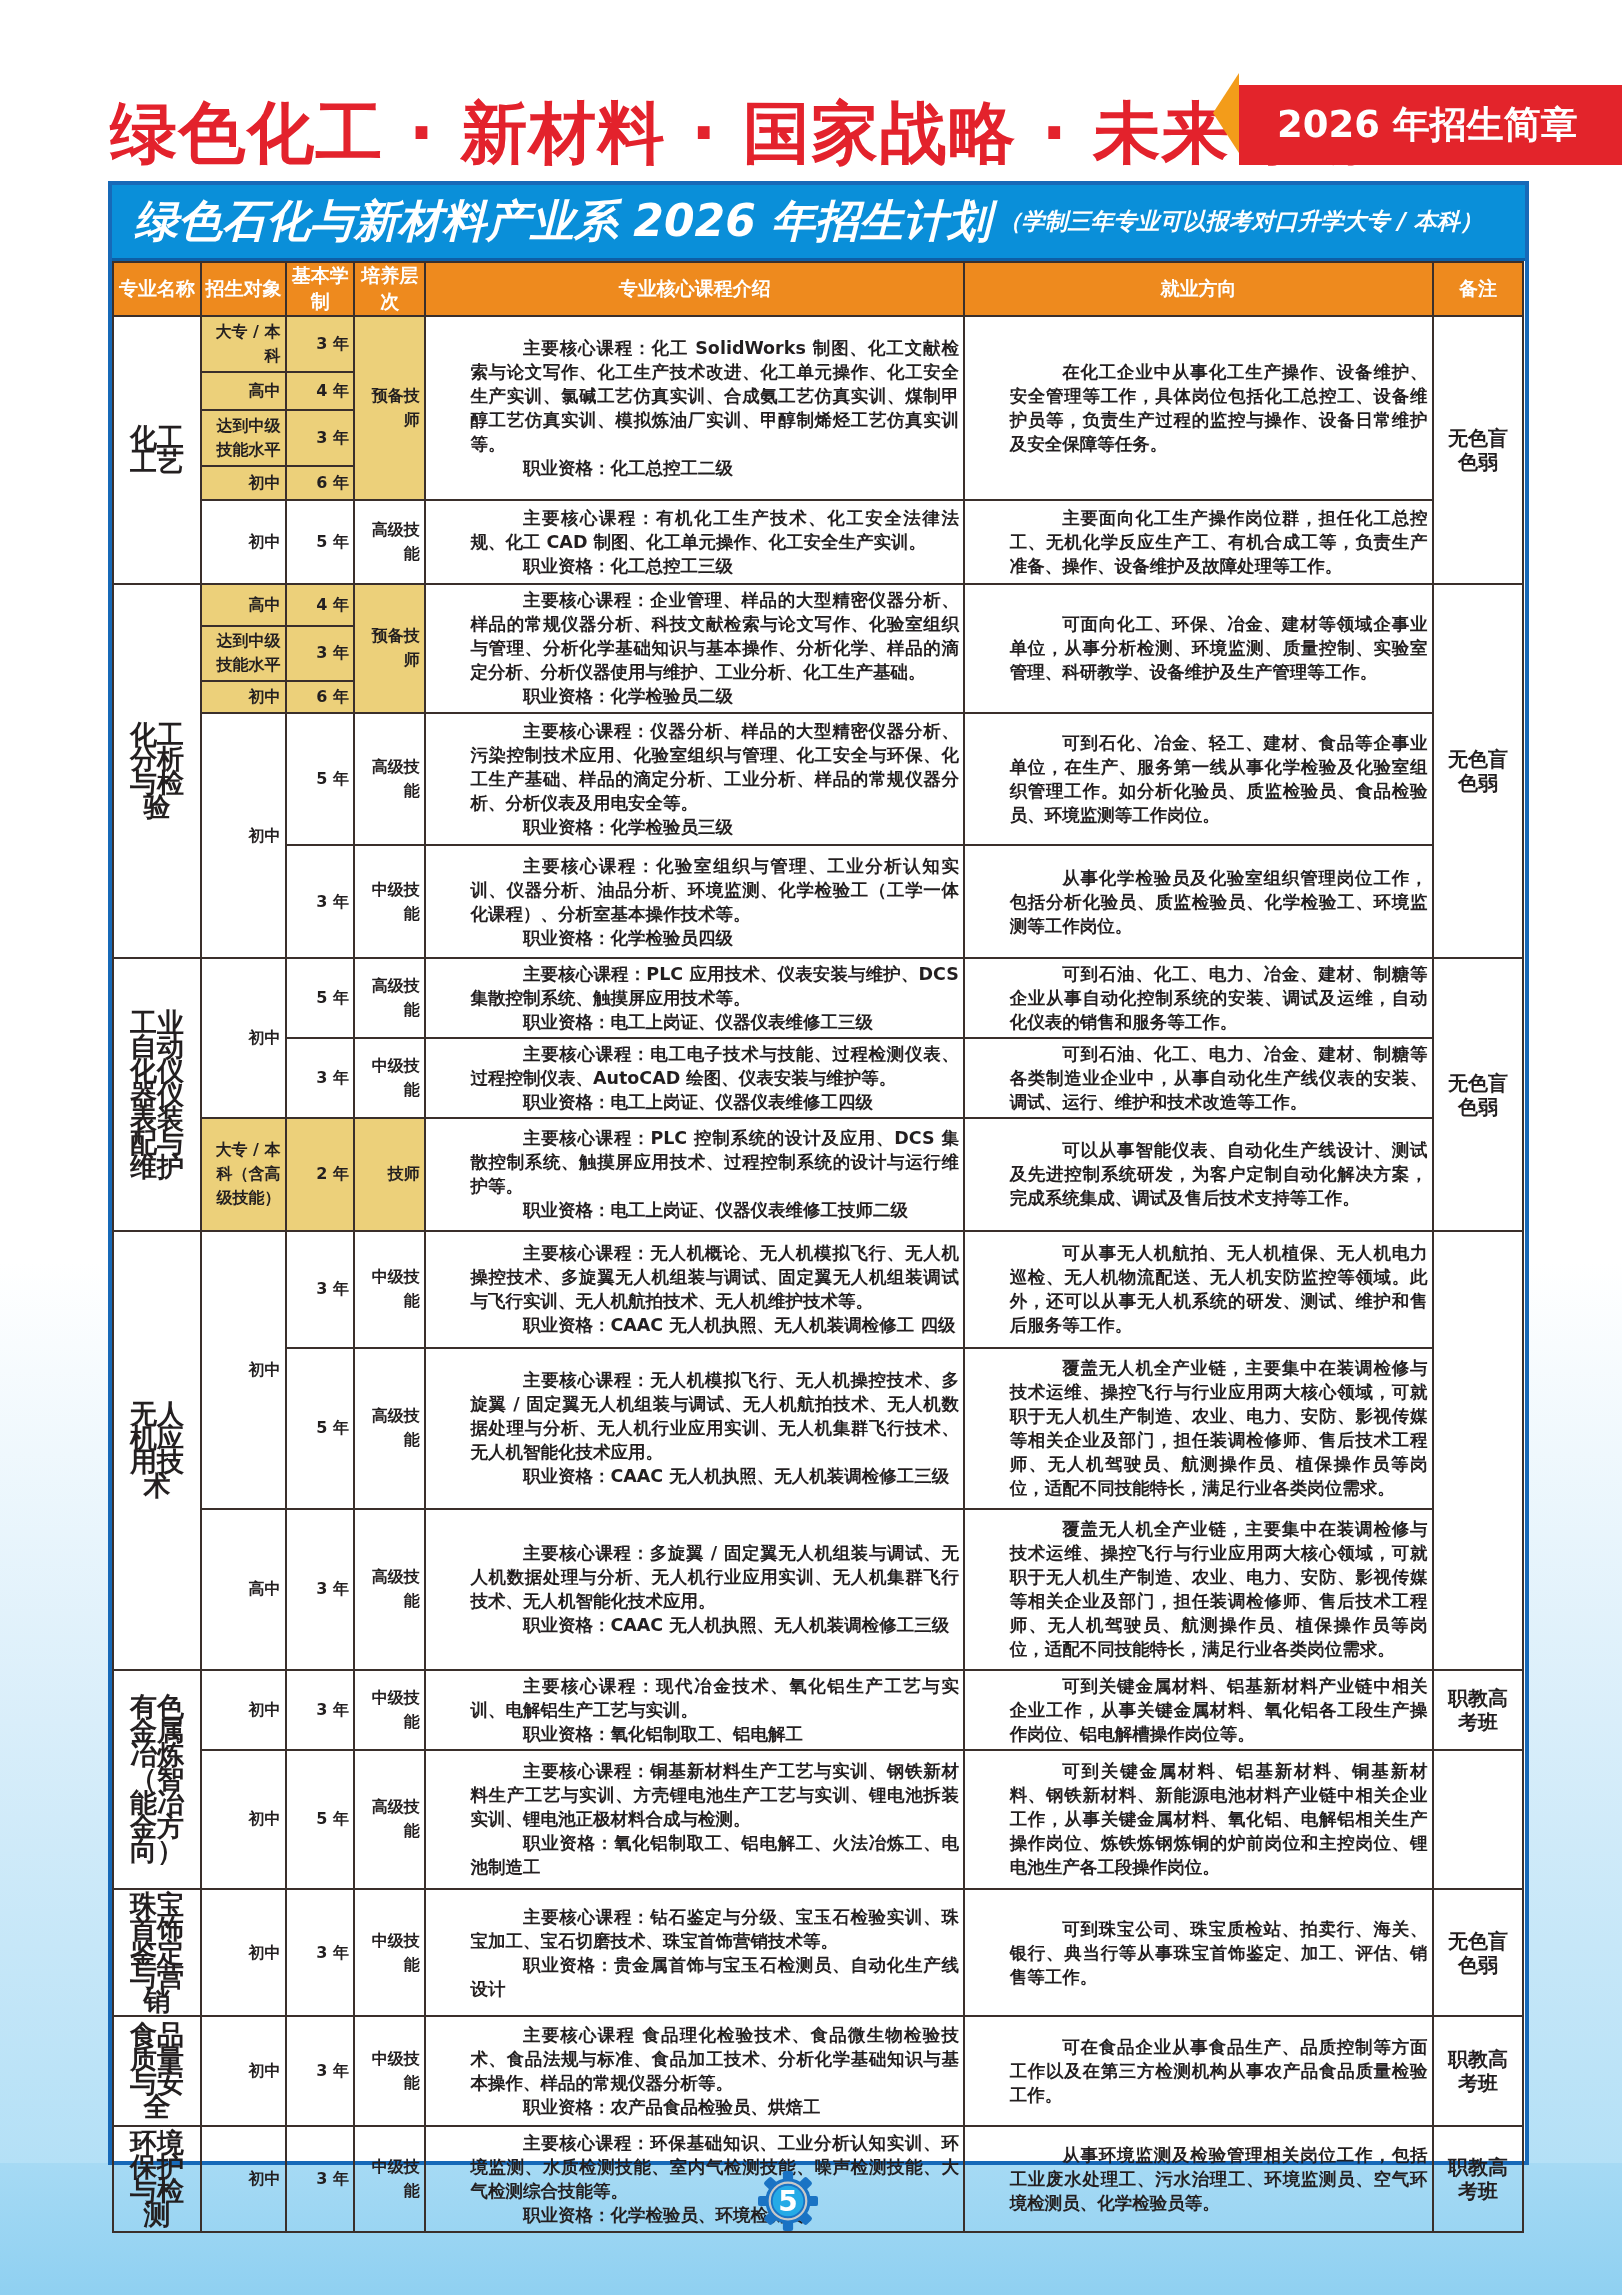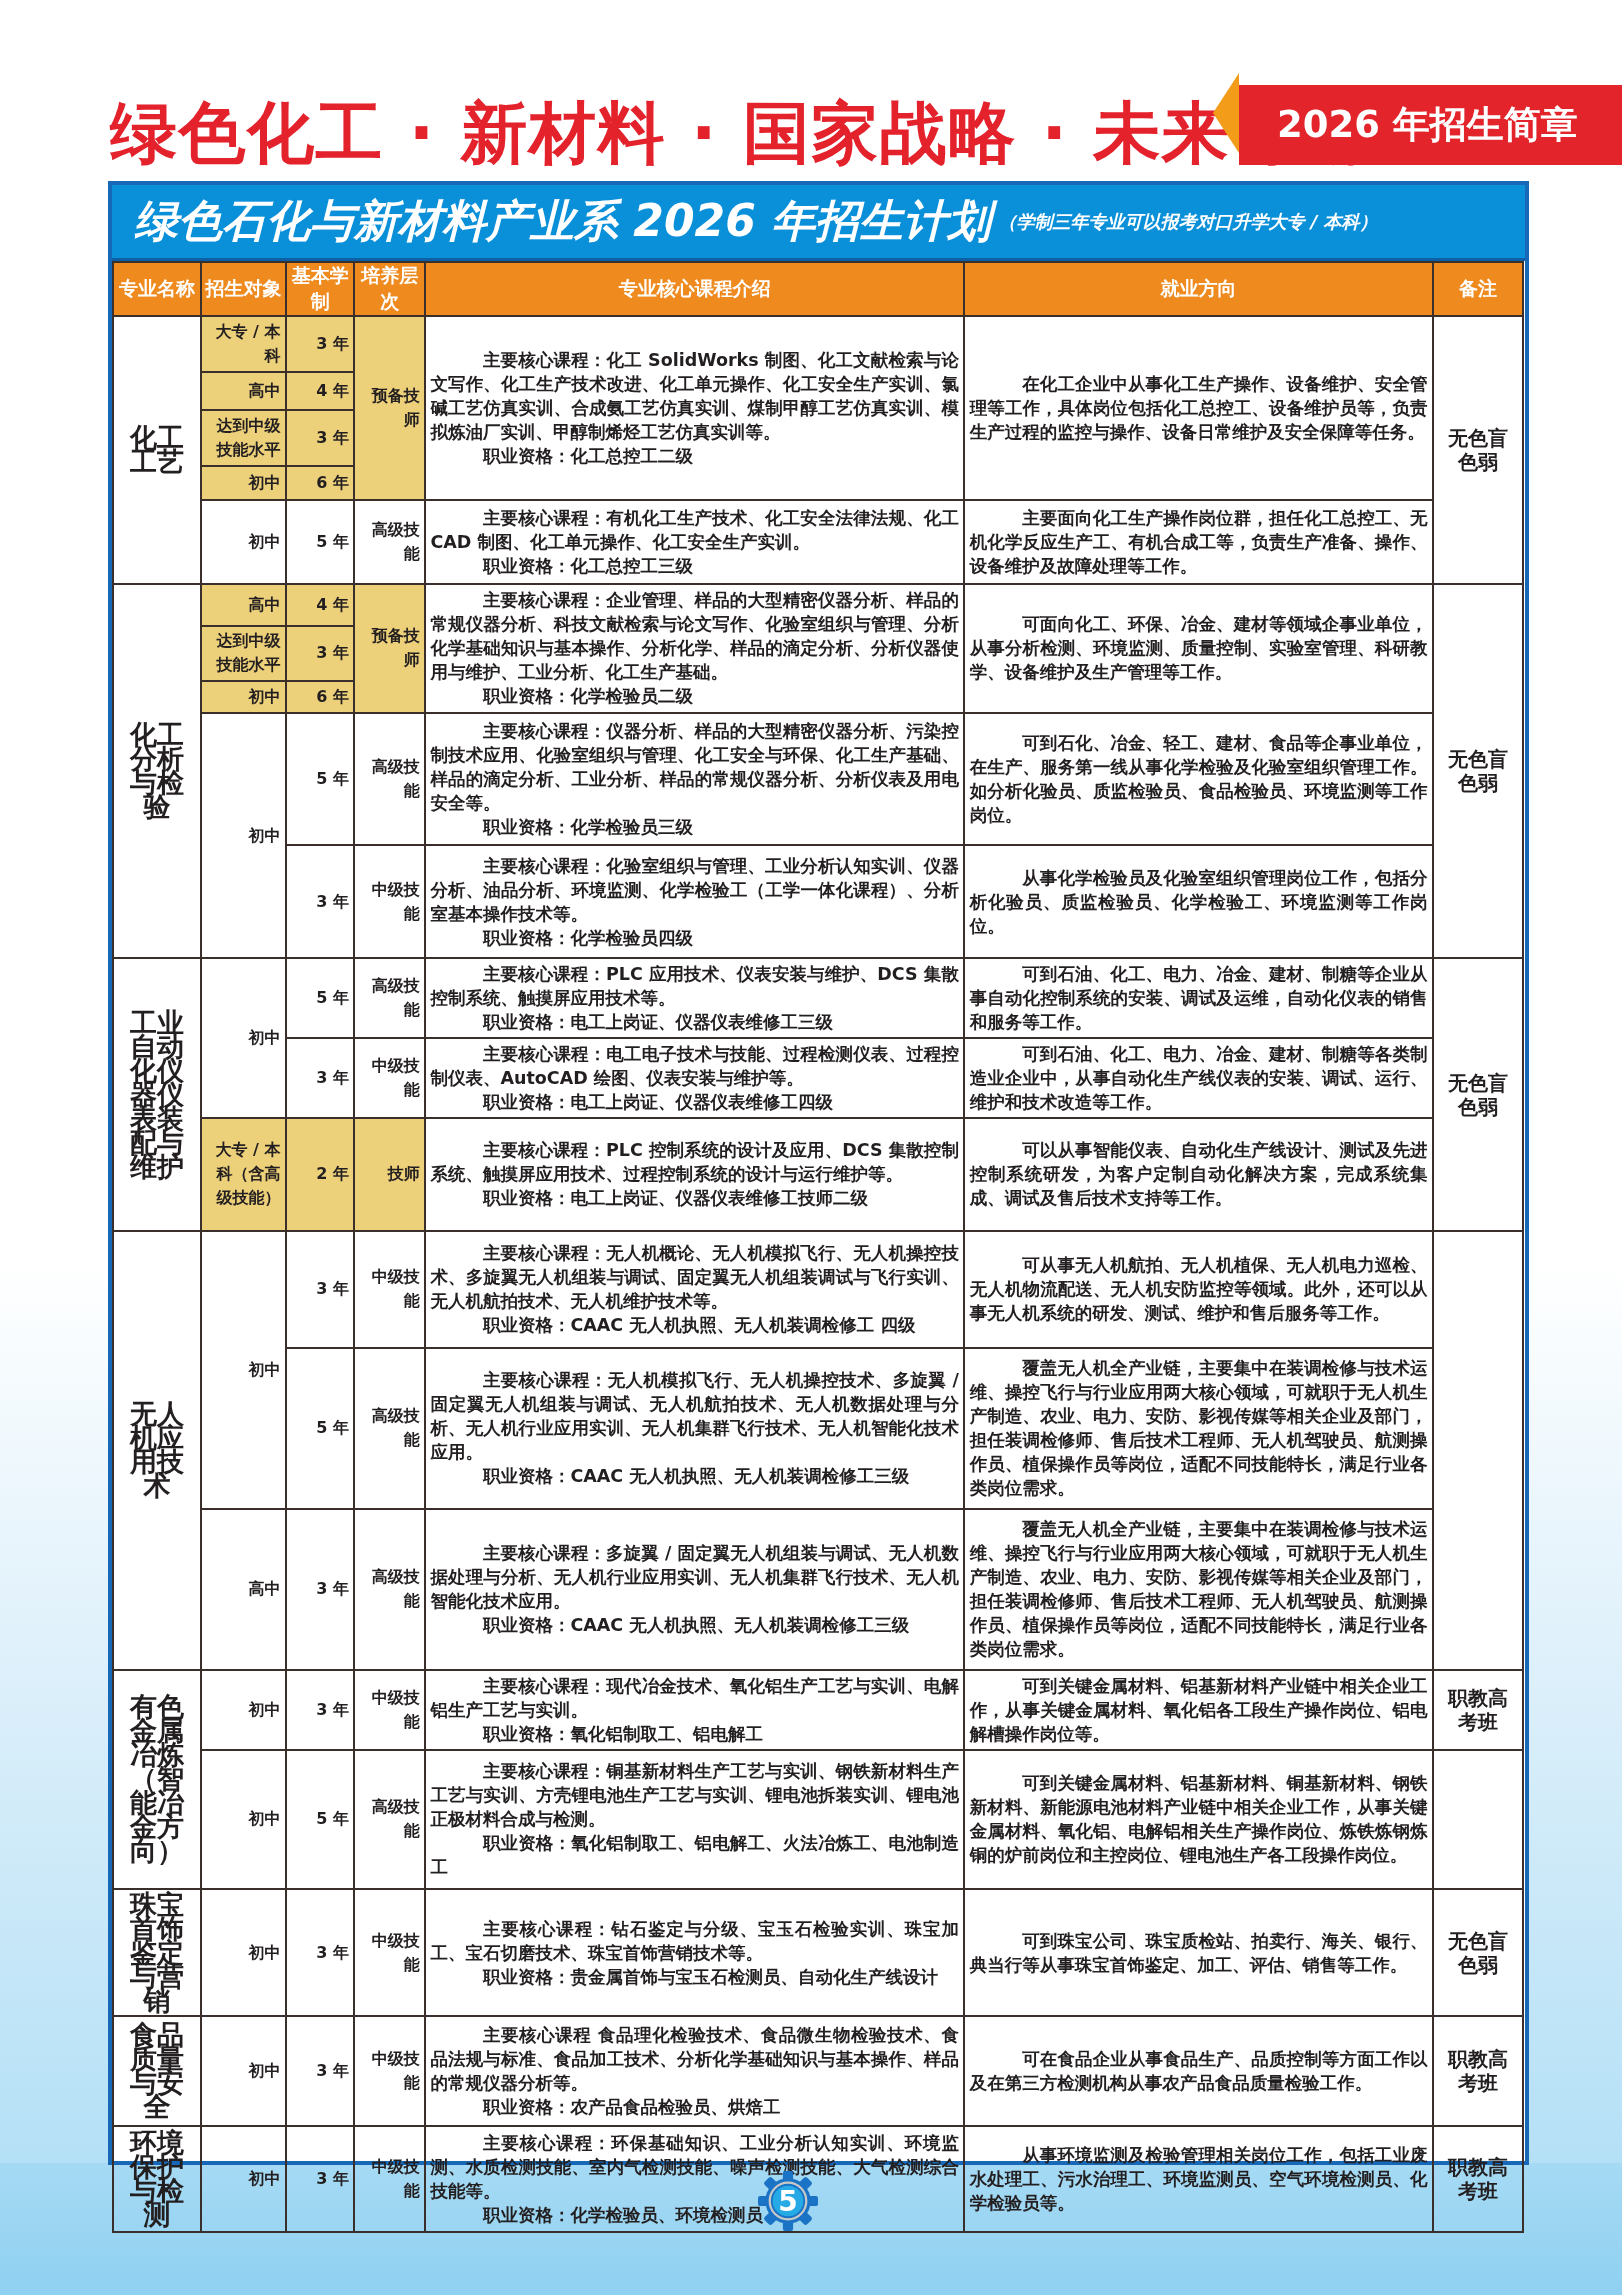"（学制三年专业可以报考对口升学大专 / 本科）" .titlebar .sub { font-size: 18px -> 23px }
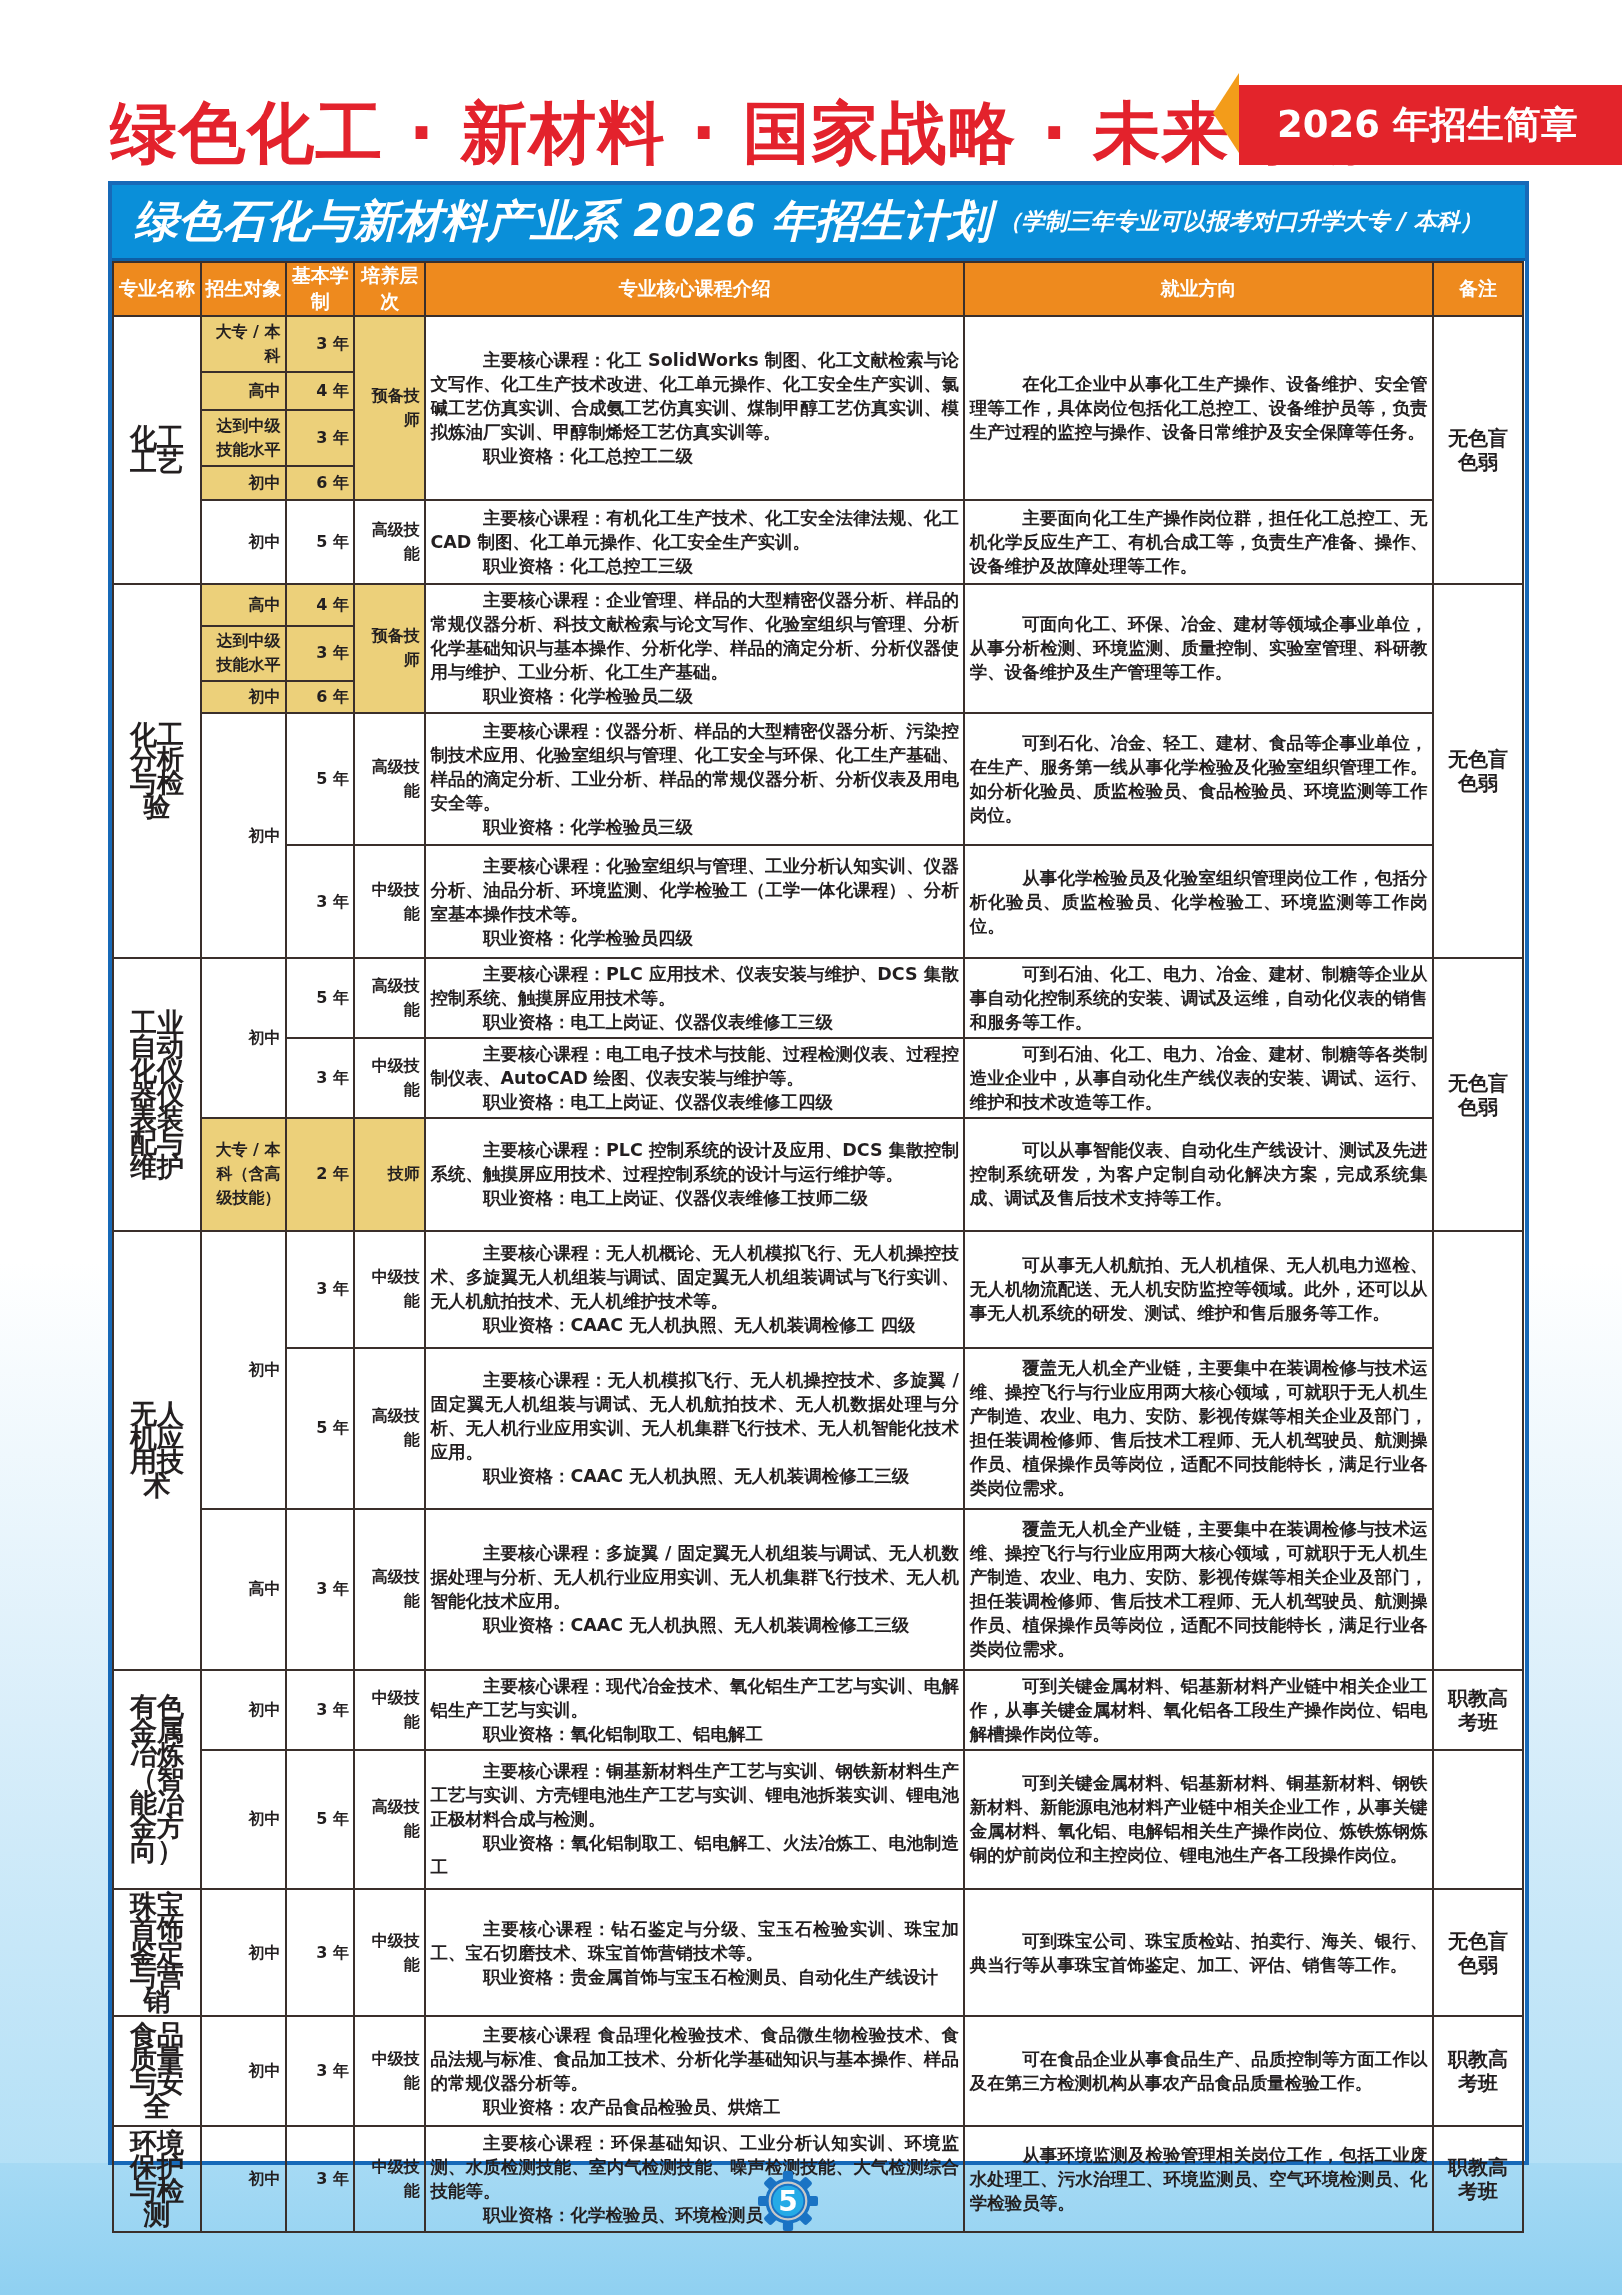"主要核心课程：化工 SolidWorks" .ind { margin-left: none -> 40px }
